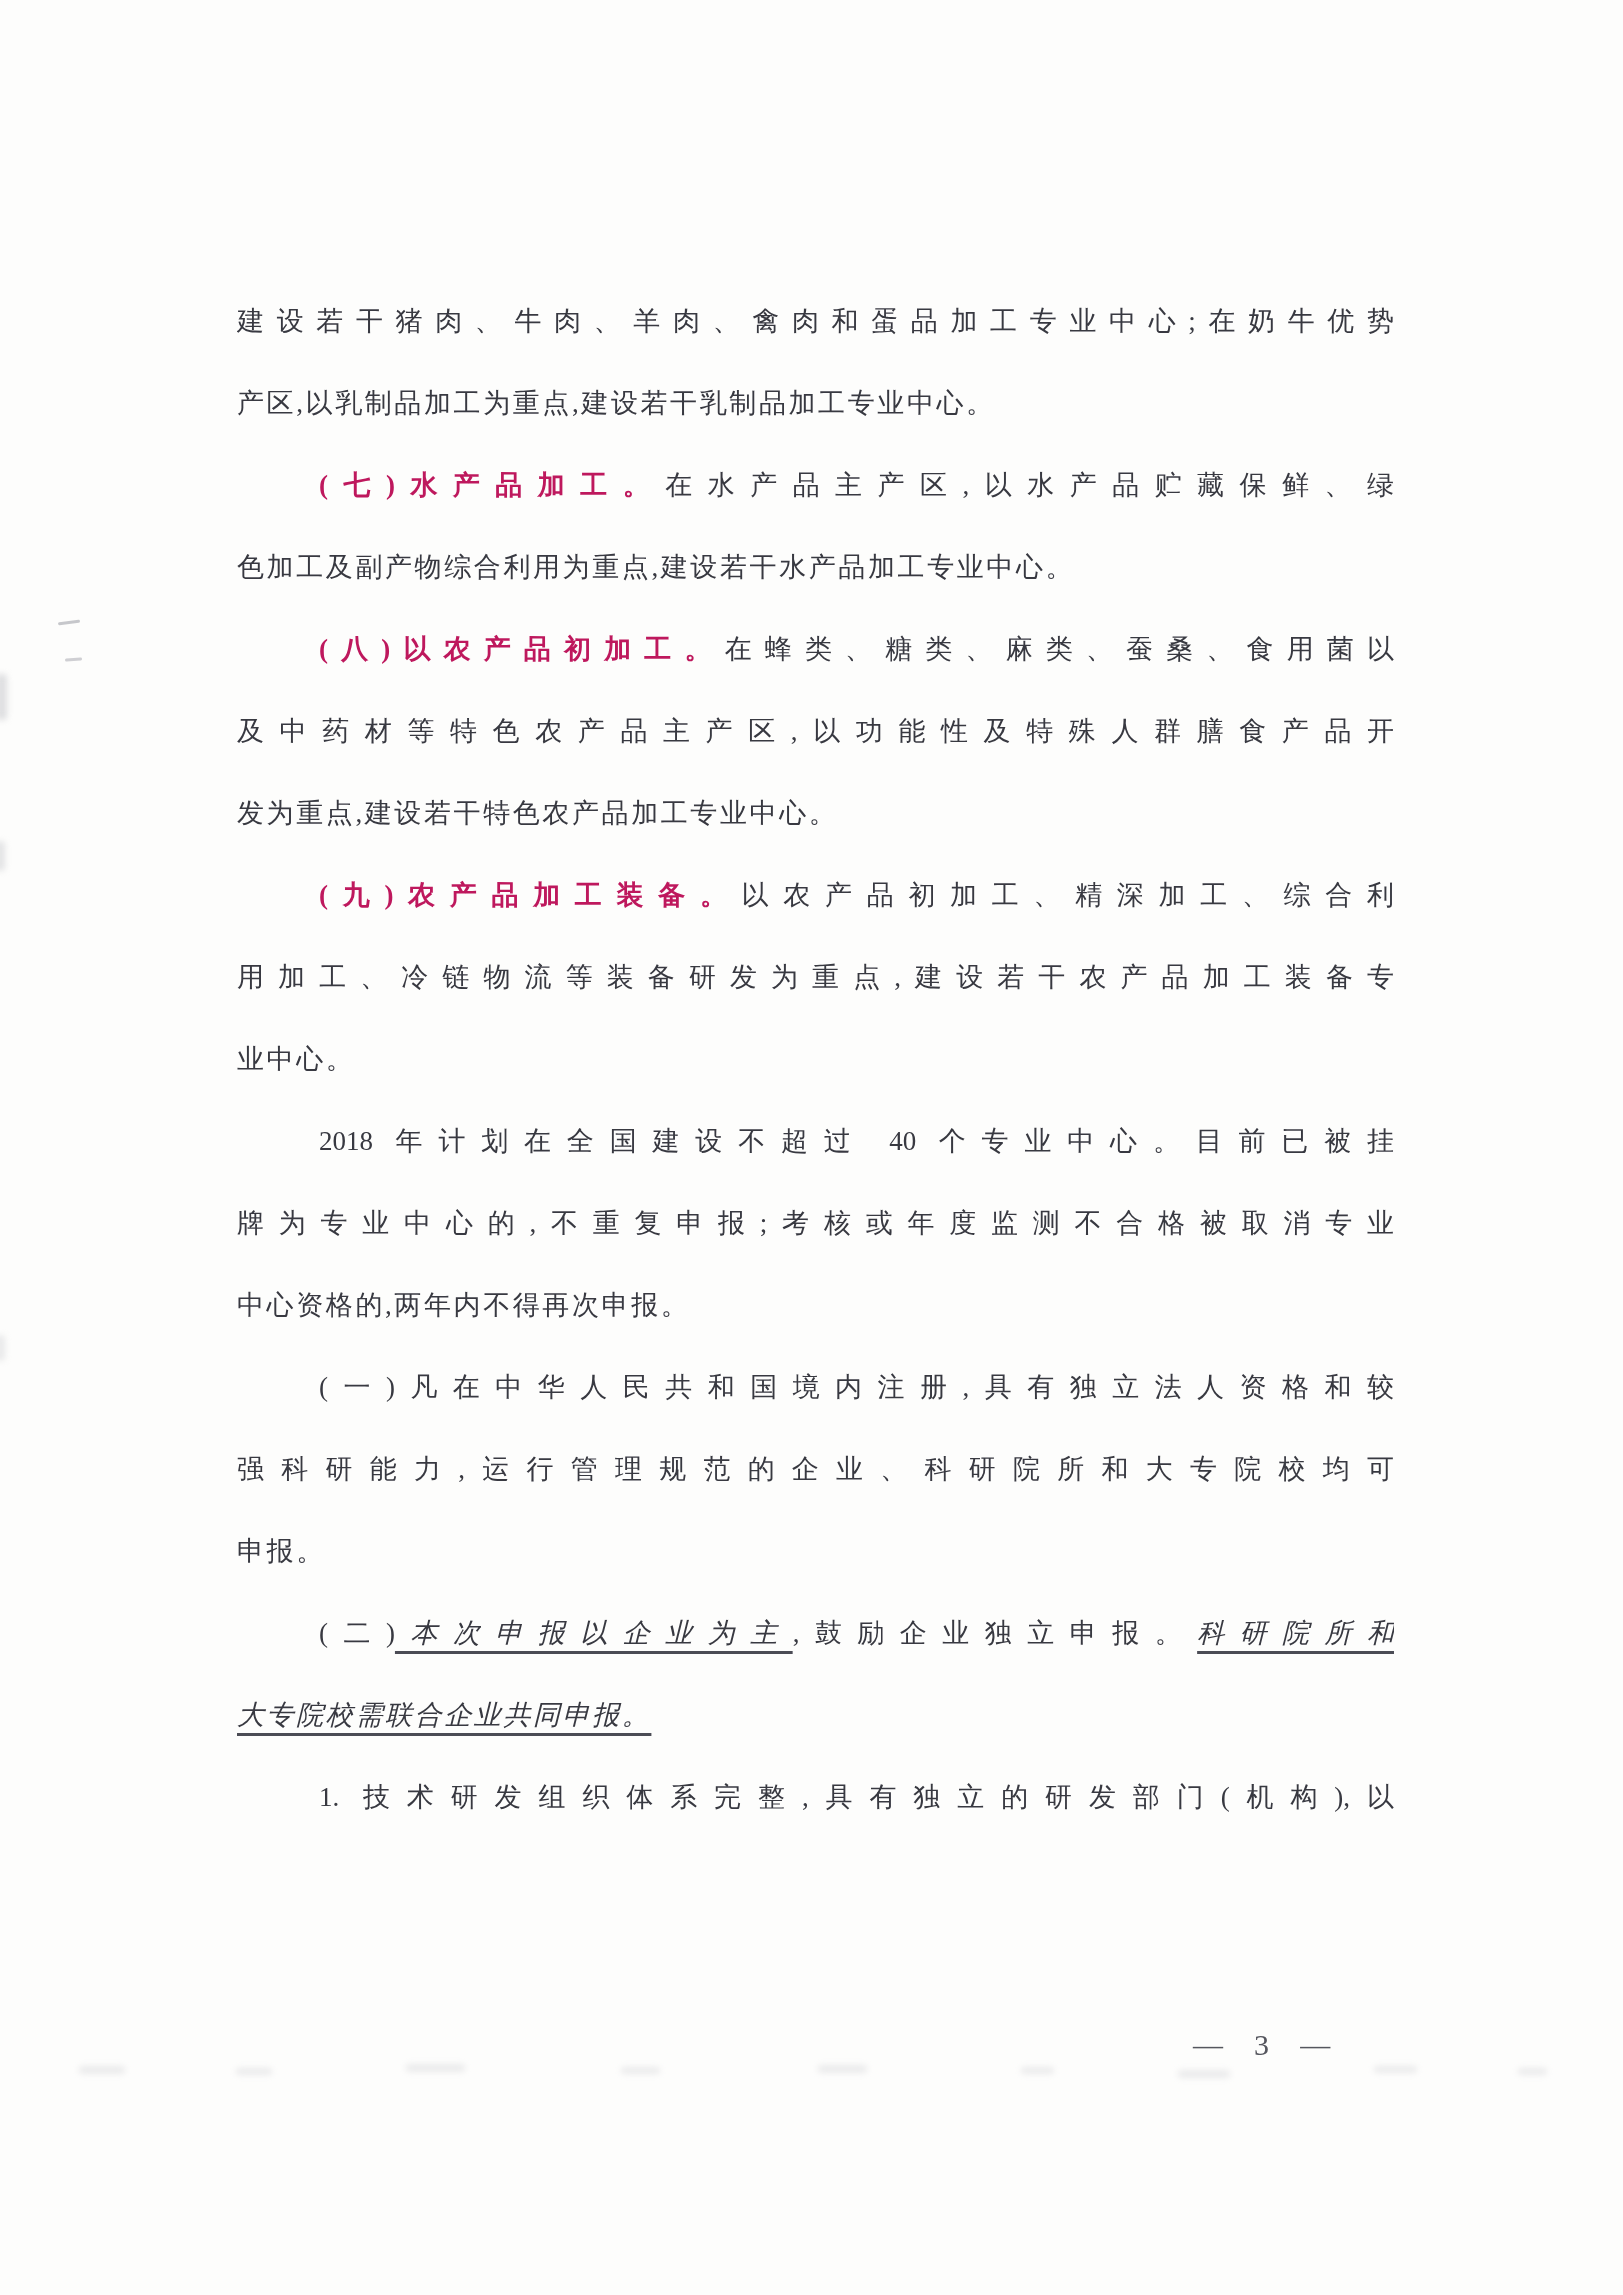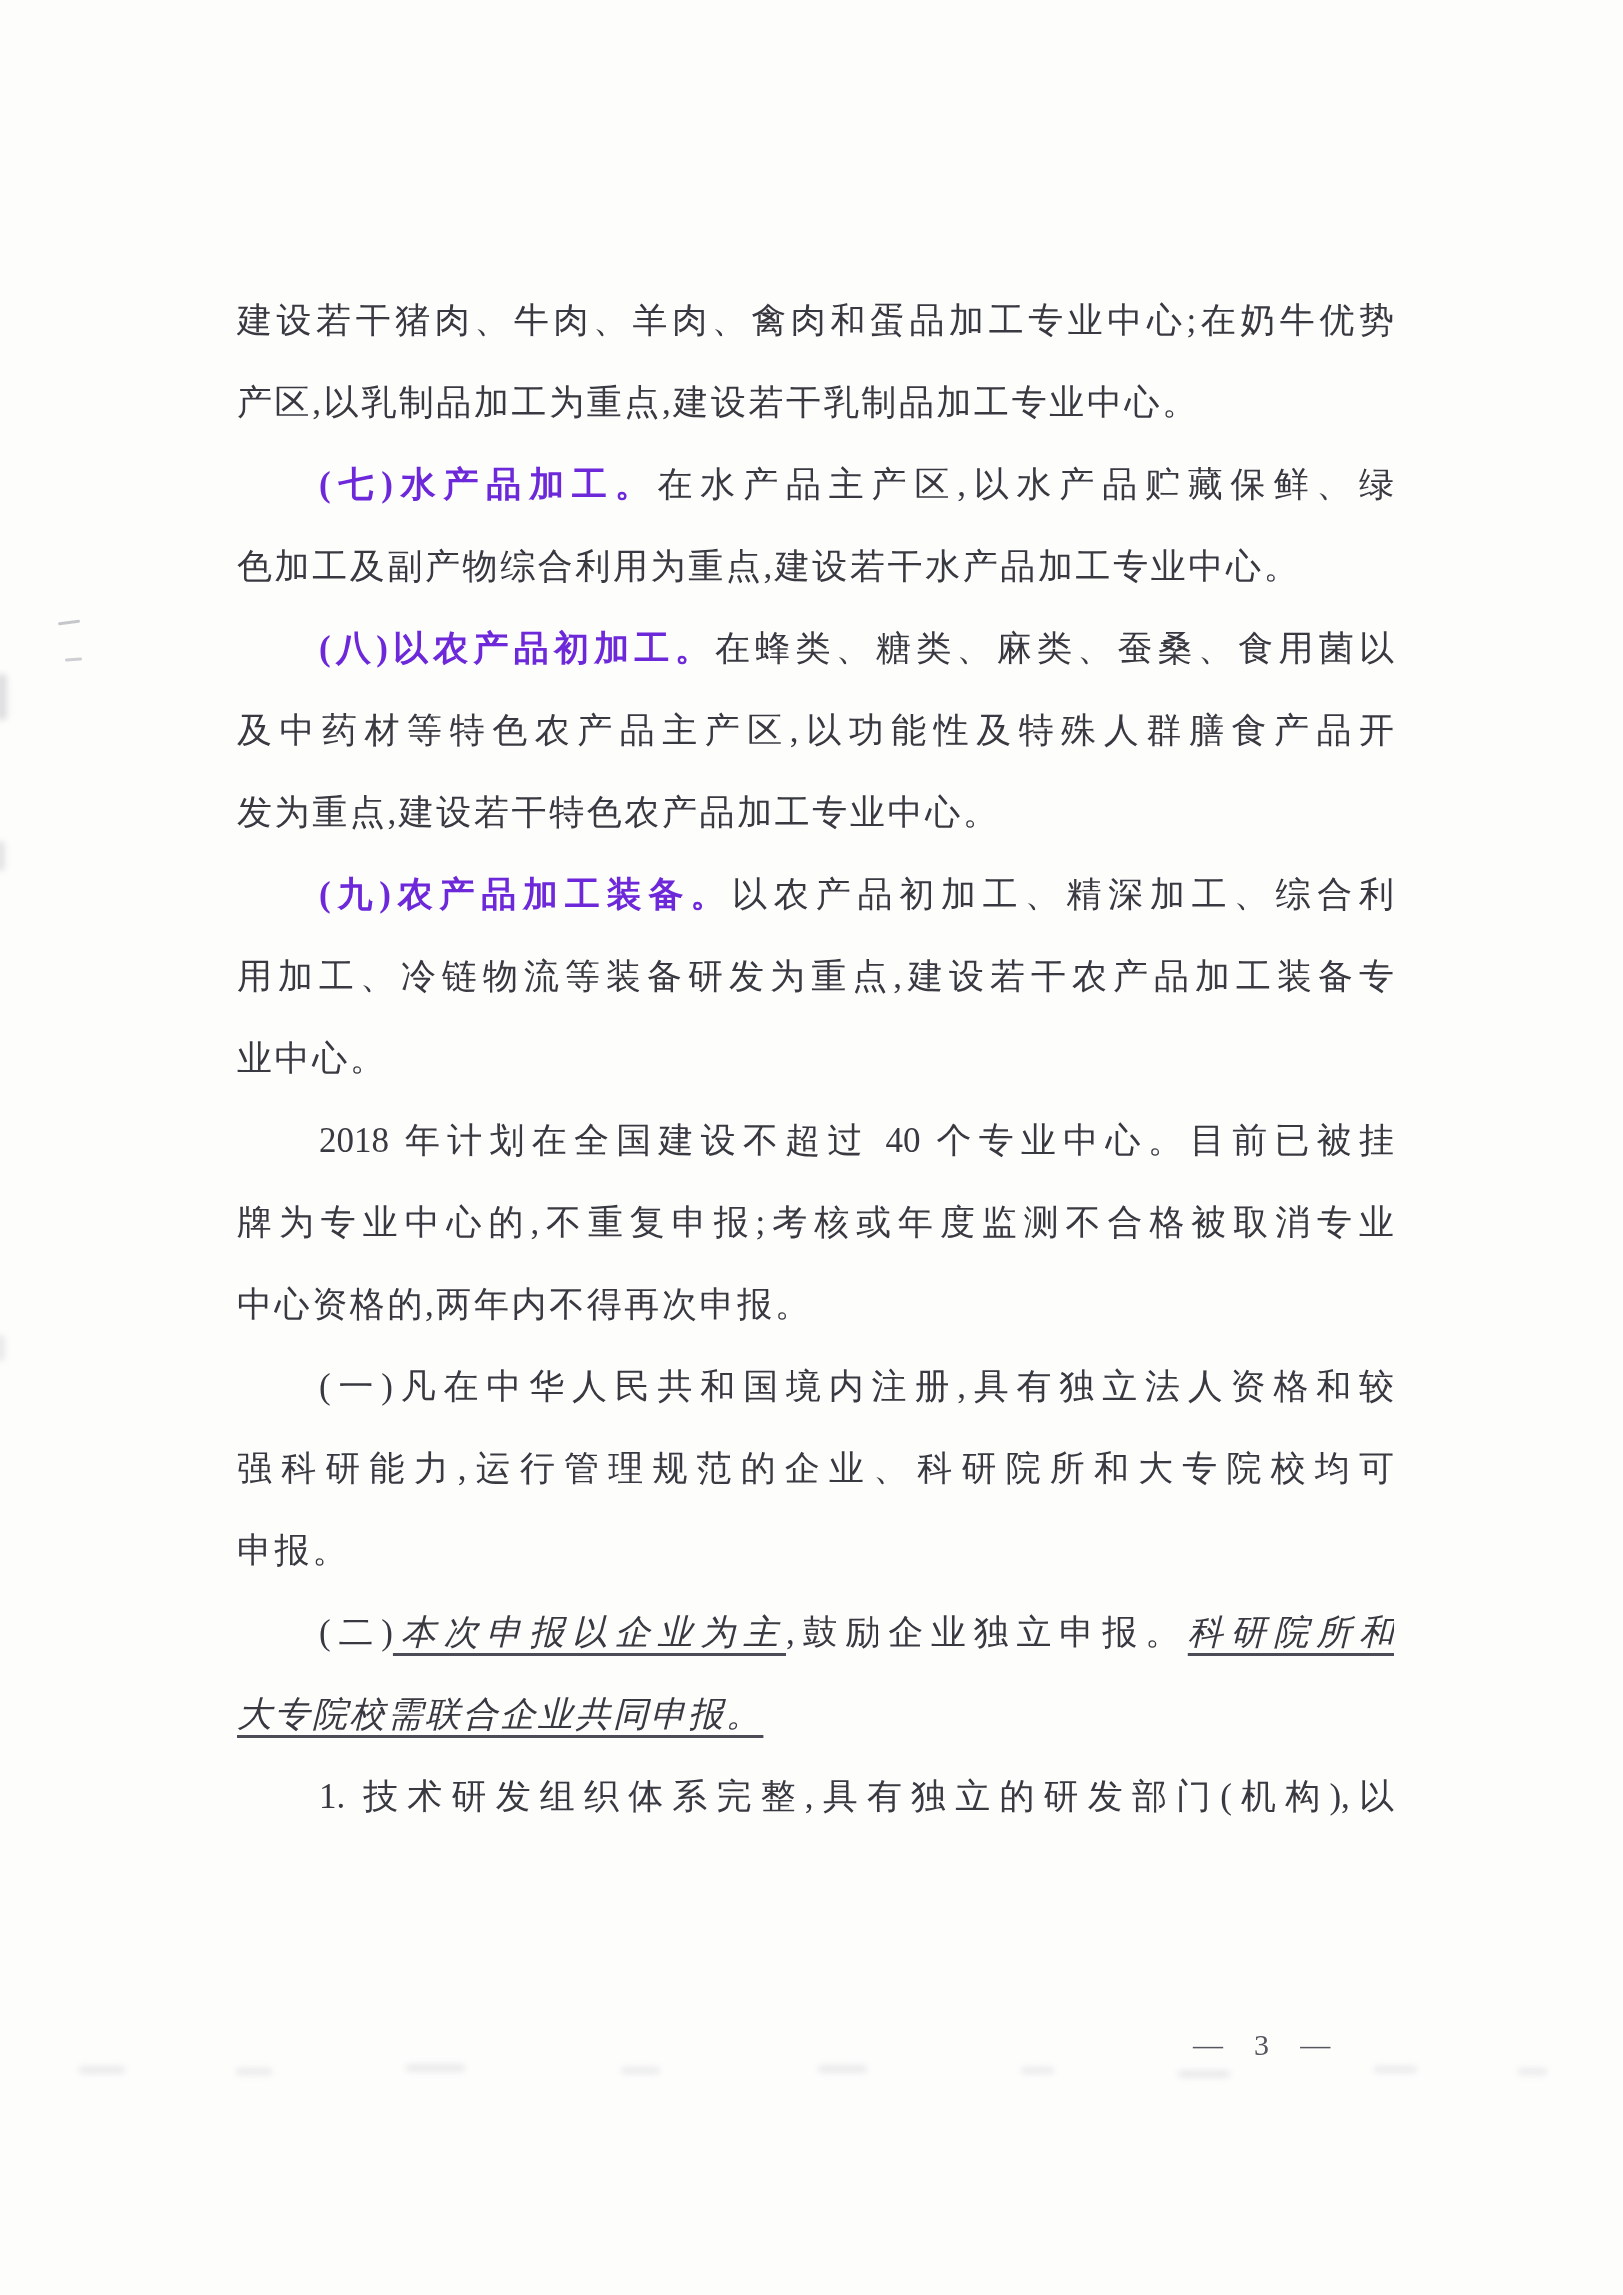"建设若干猪肉、牛肉、羊肉、禽肉和蛋品加工专业中心;在奶牛优势" .line { font-size: 35px -> 27px }
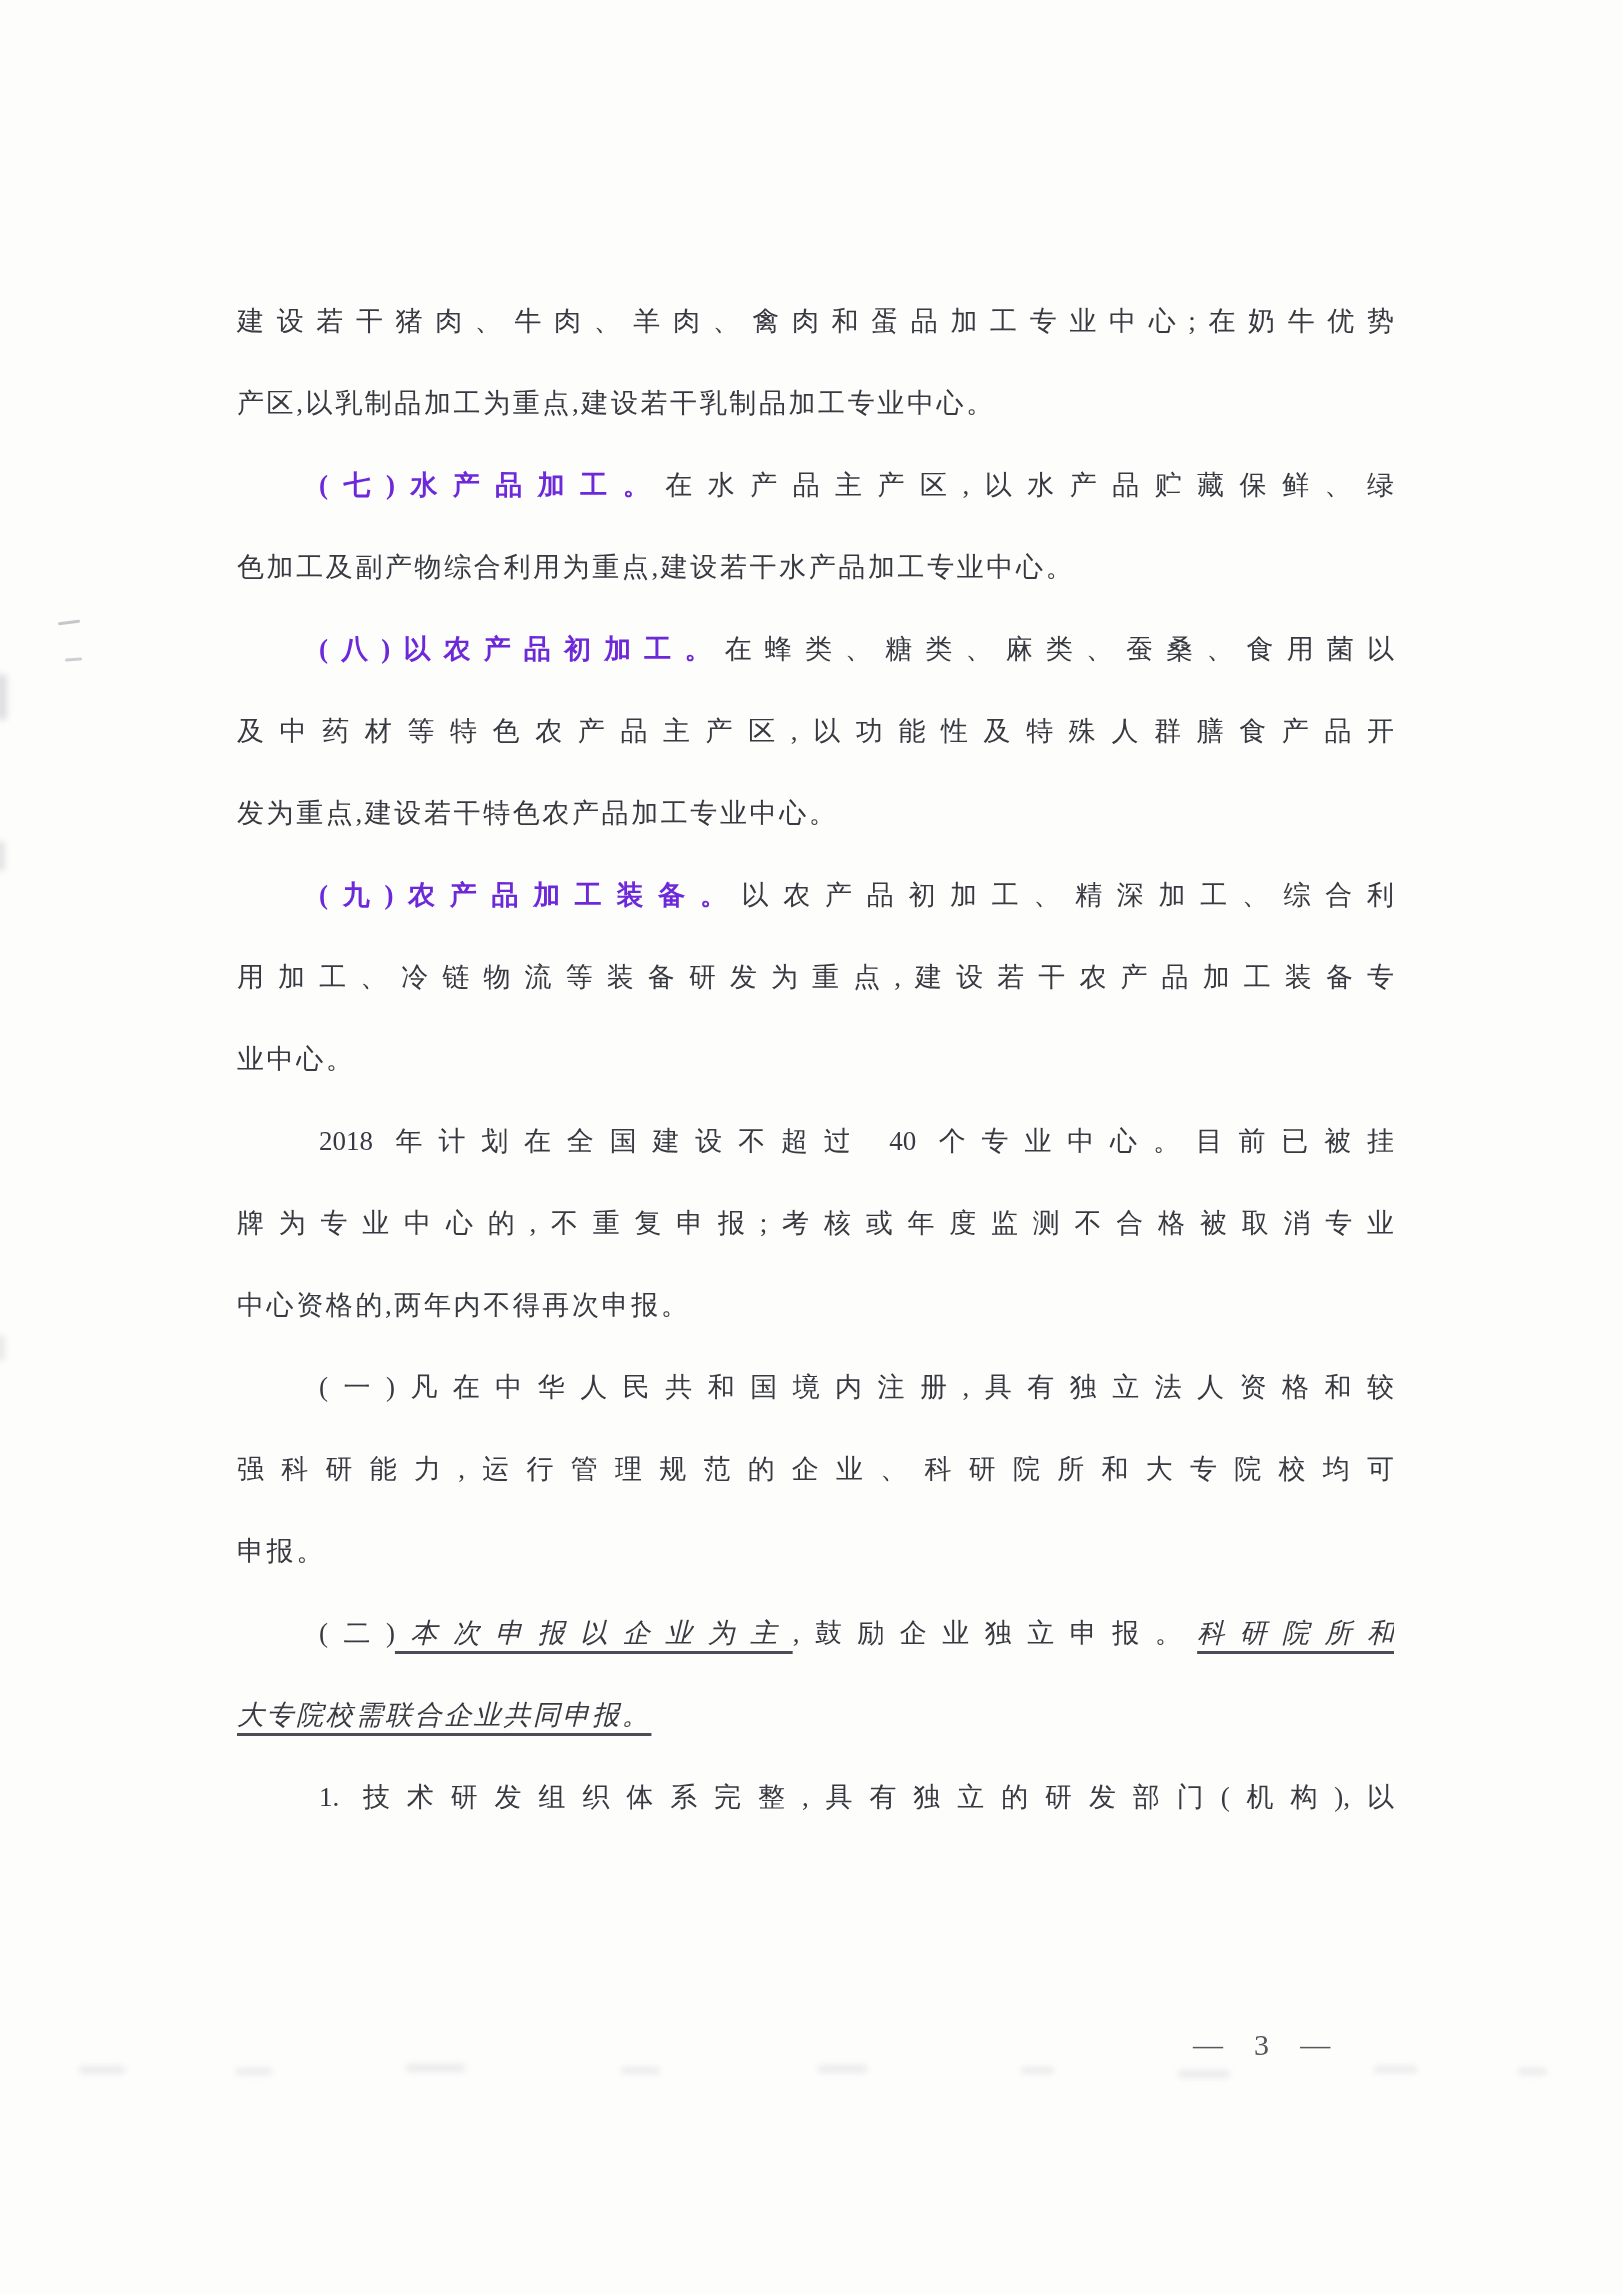"(七)水产品加工。" .bold { color: #6d28d9 -> #be185d }
